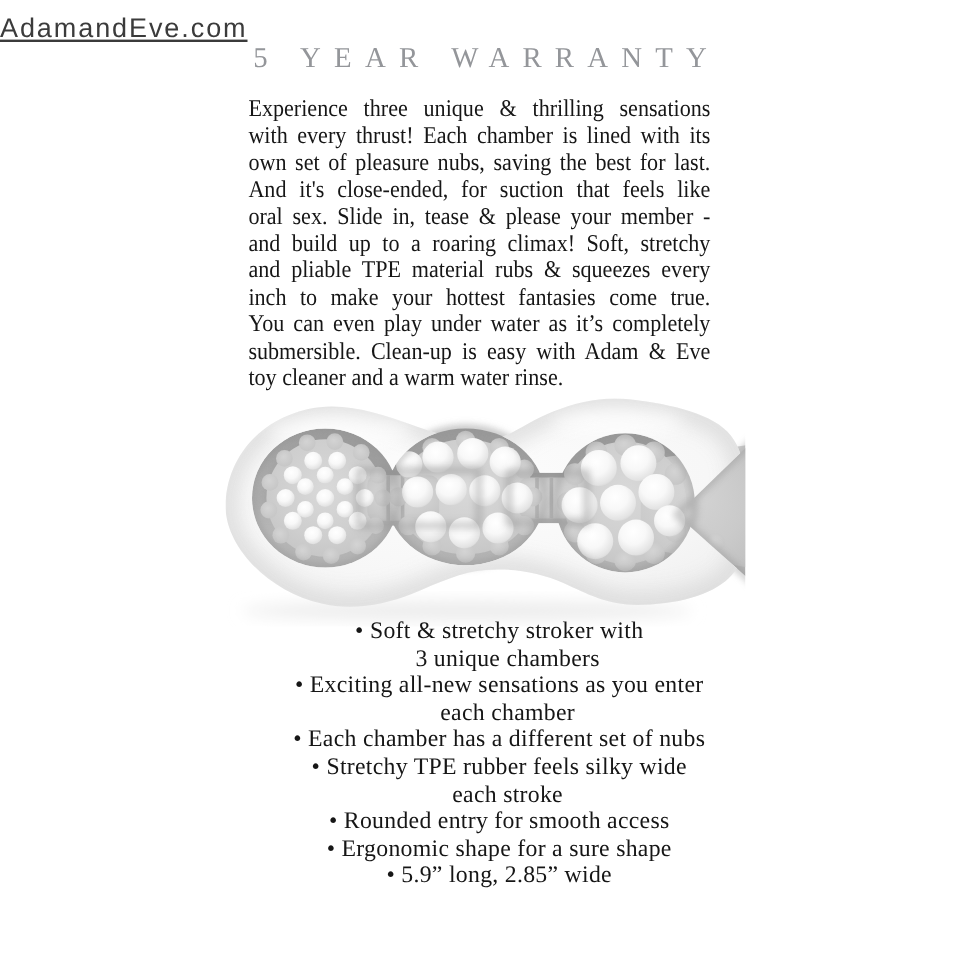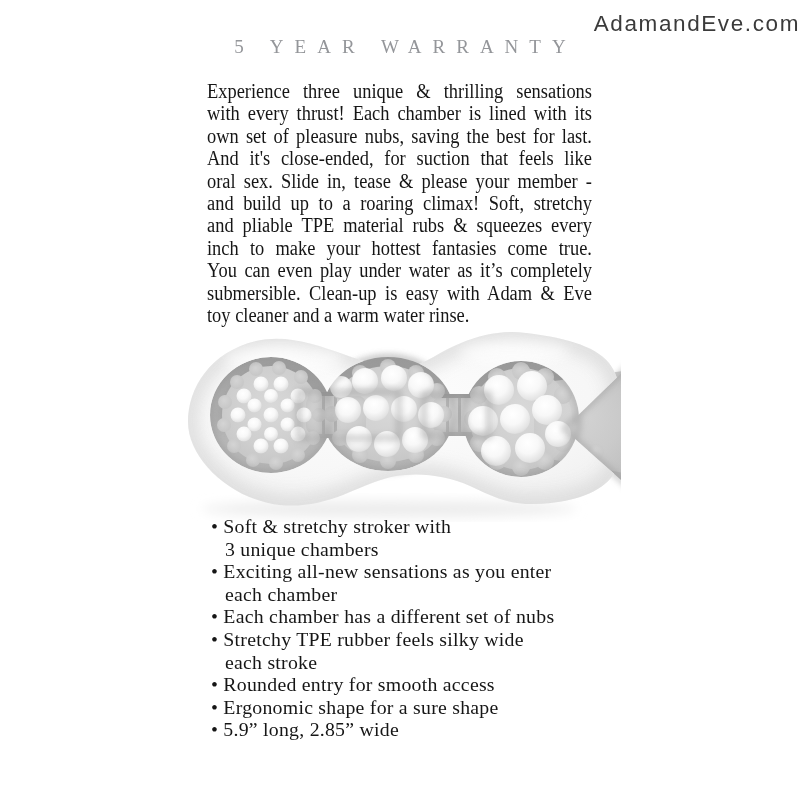"AdamandEve.com" .site { text-align: right -> left; text-decoration: none -> underline }
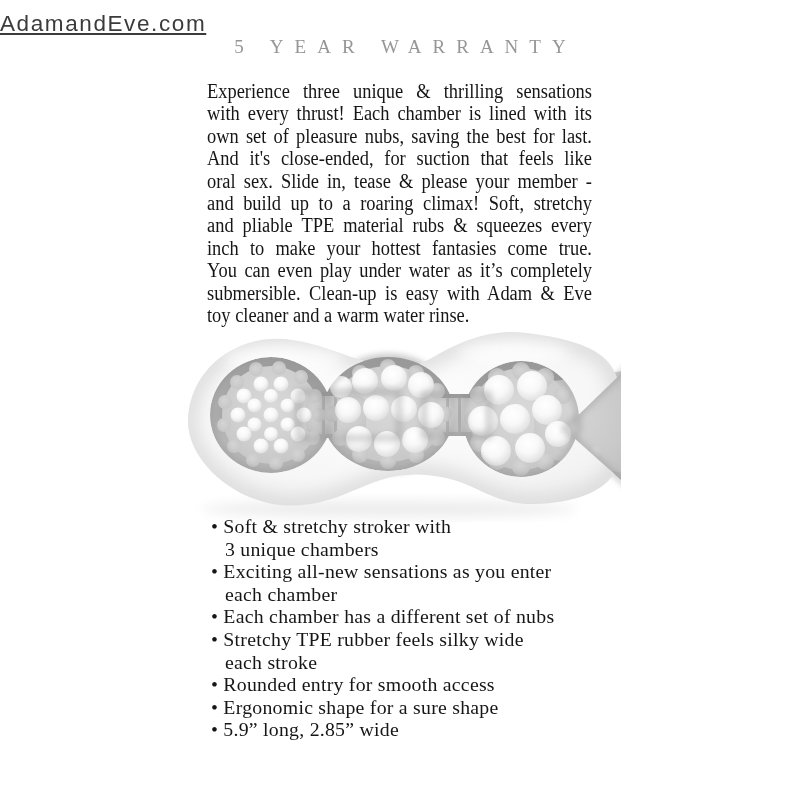"5 YEAR WARRANTY" .warranty { font-size: 19px -> 24px }
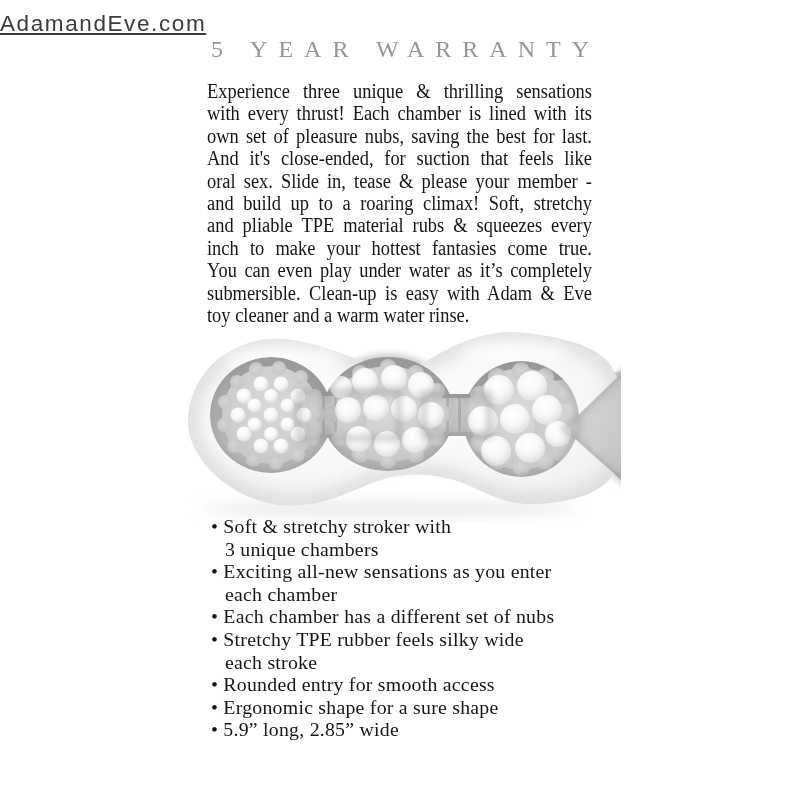"• Soft & stretchy stroker" .features { text-align: none -> center }
